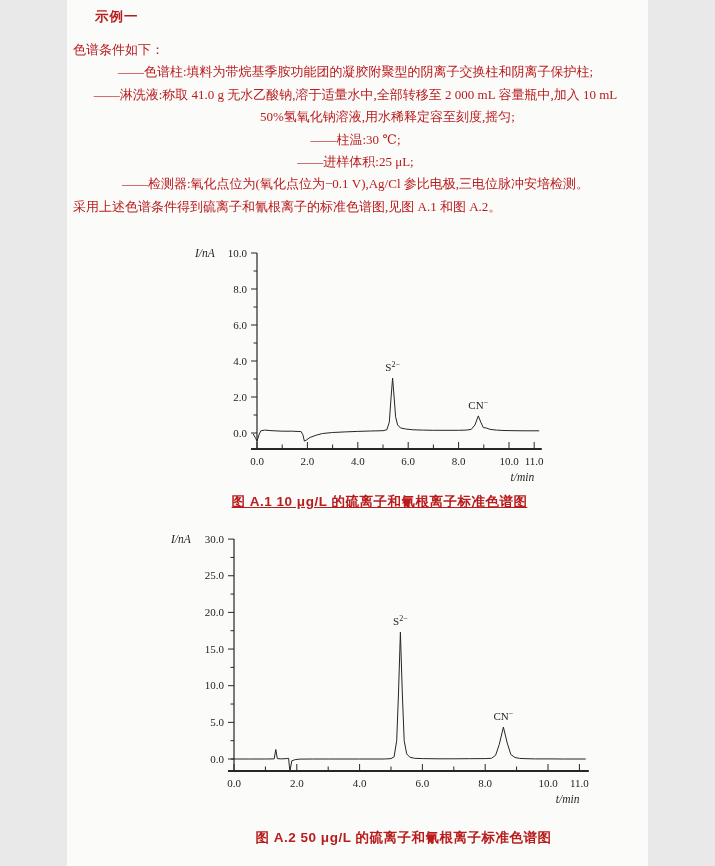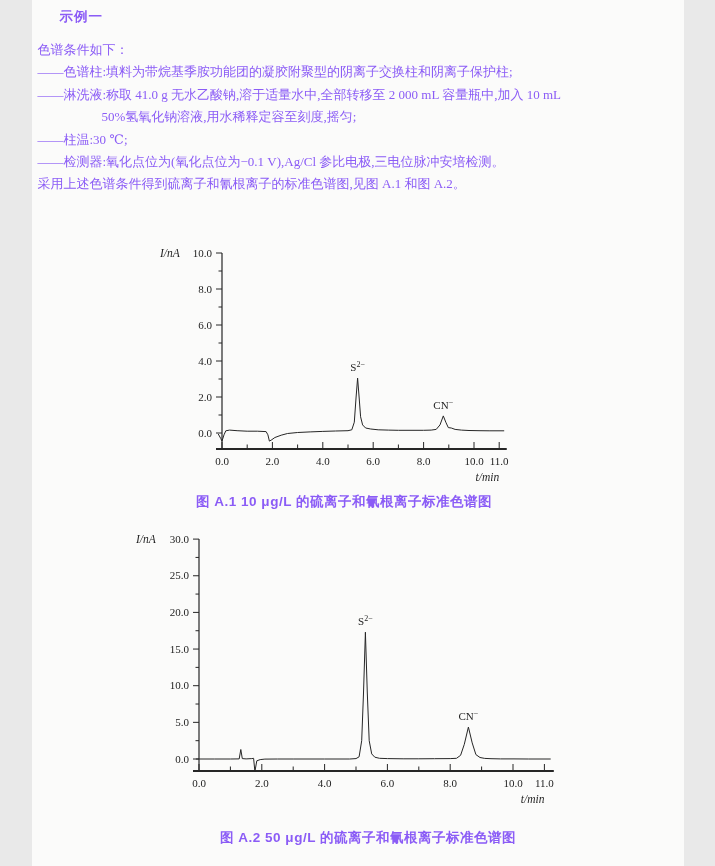"示例一" .page { color: #8b5cf6 -> #b91c1c; width: 652px -> 581px }
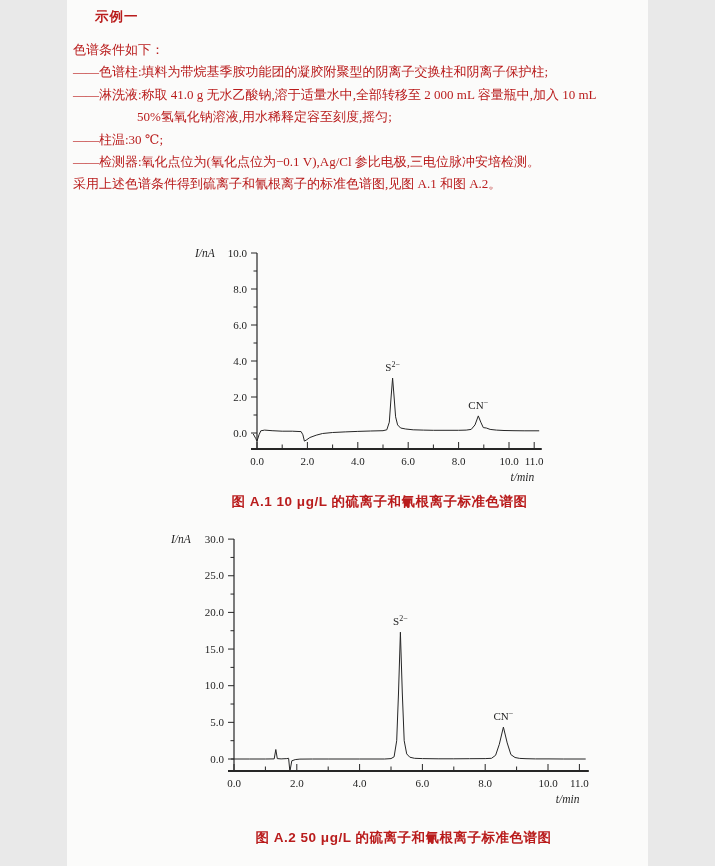"——色谱柱:填料为带烷基季胺功能团的凝胶附聚型的阴离子交换柱和阴离子保护柱;" .cond-line { text-align: none -> center }
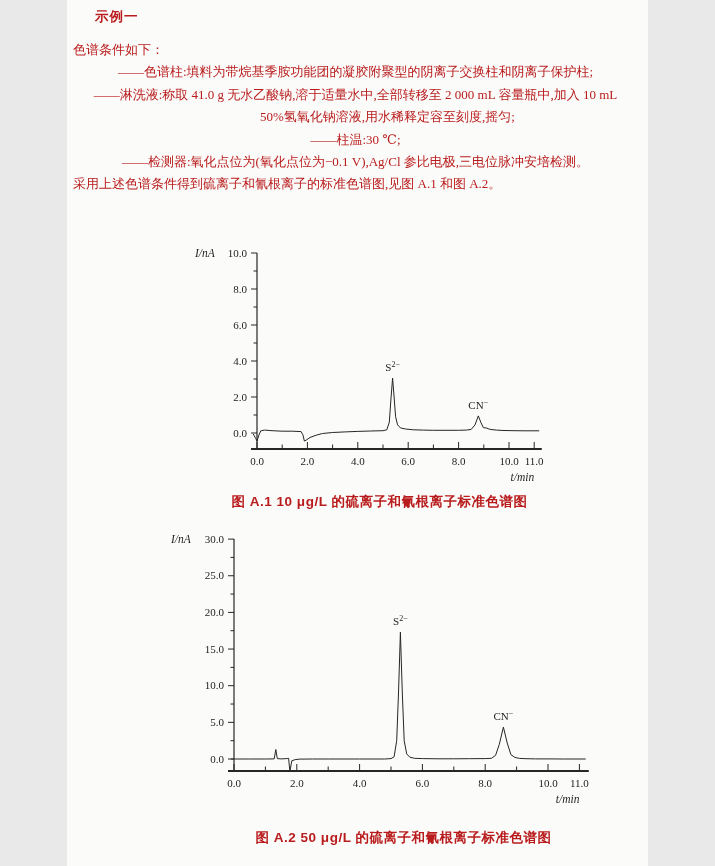"——进样体积:25 μL;" div.cond-line { html: none -> <div>——进样体积:25 μL;</div> }
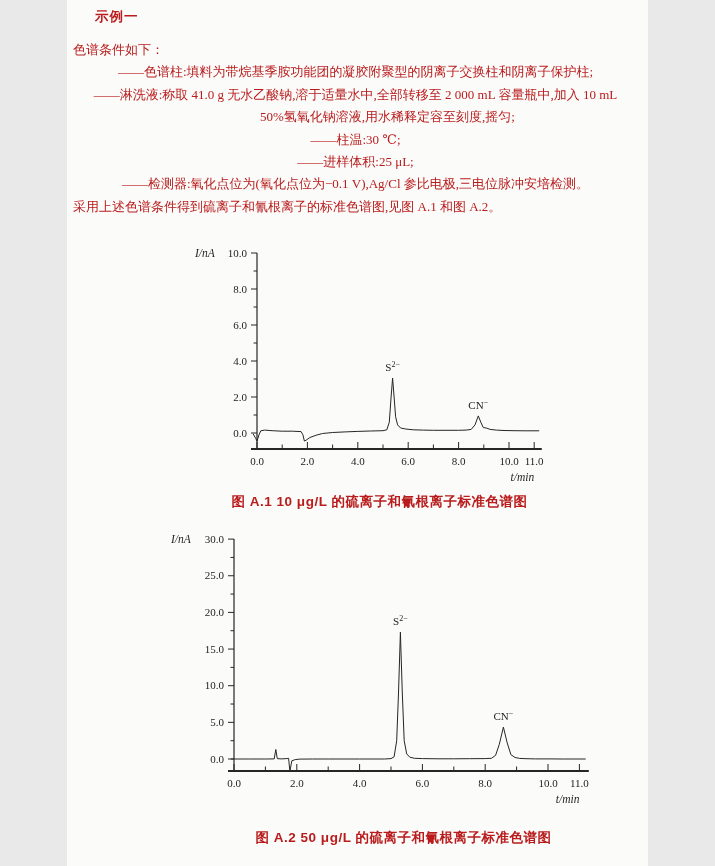"图 A.1 10 μg/L 的硫离子和氰根离子标准色谱图" div.caption { text-decoration: none -> underline }
